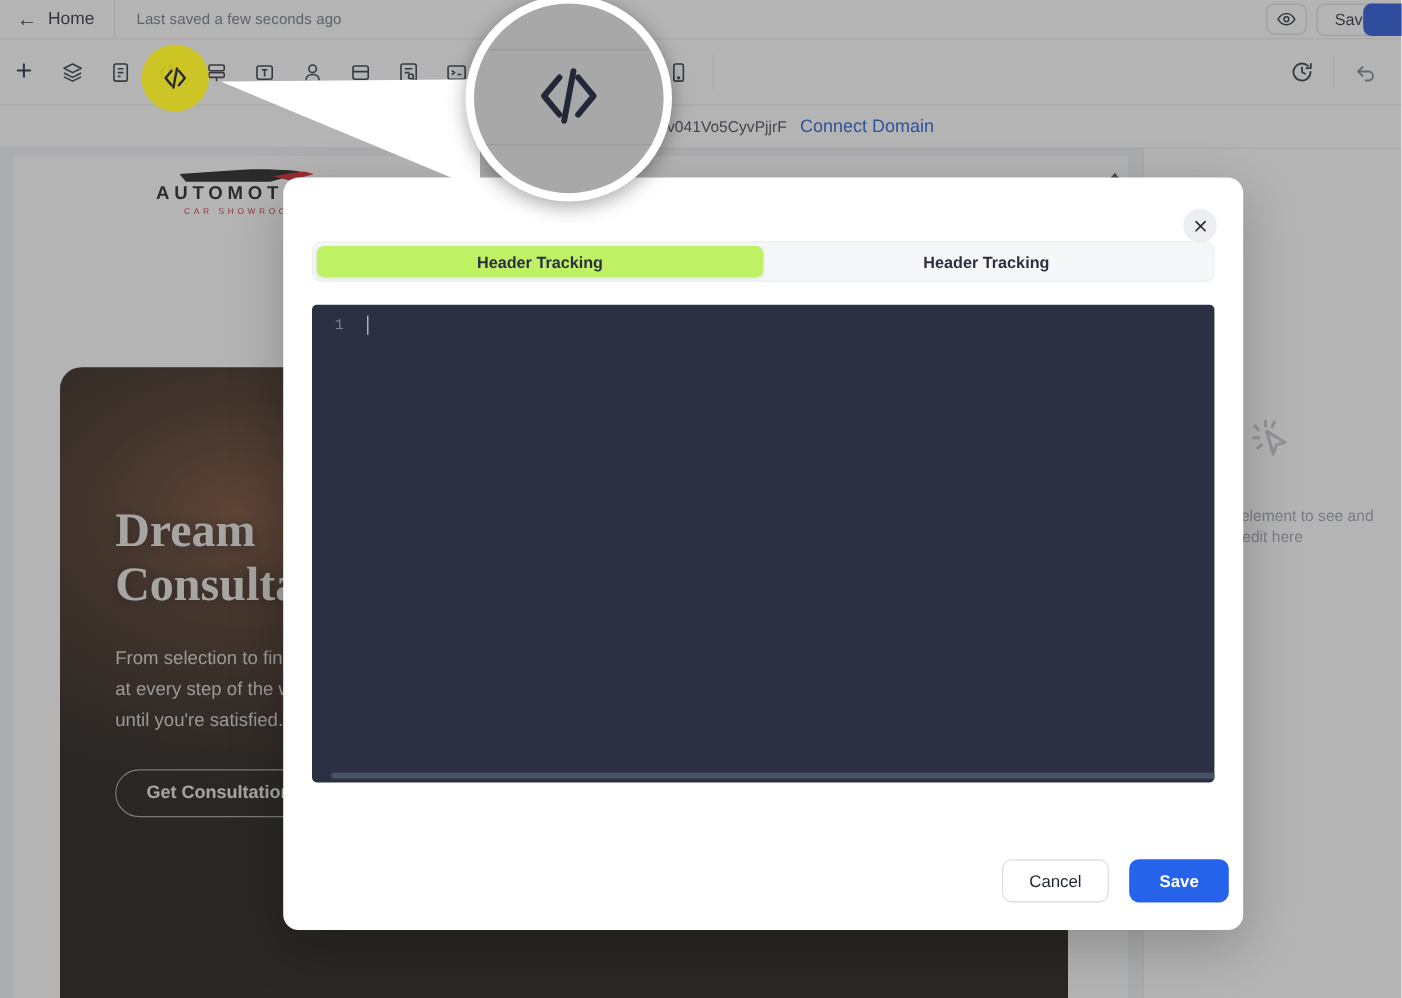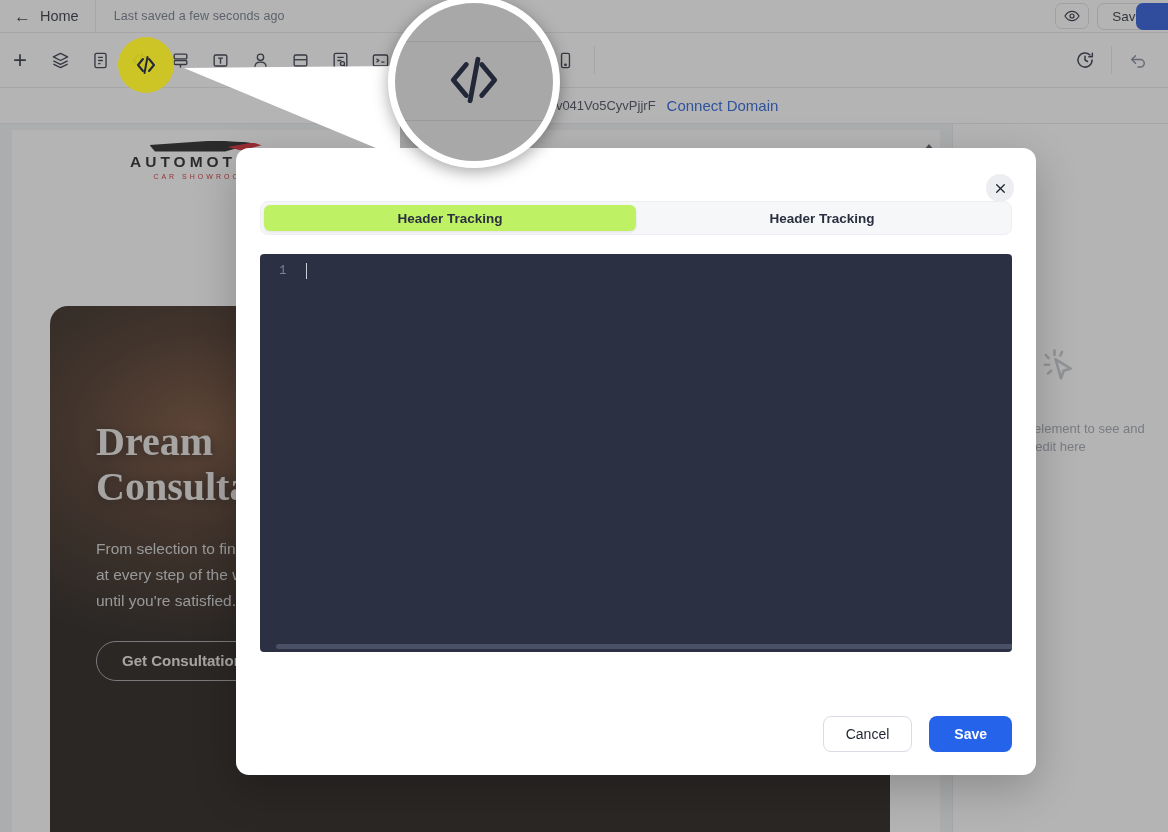"Cancel" .modal-actions { right: 24px -> 12px }
